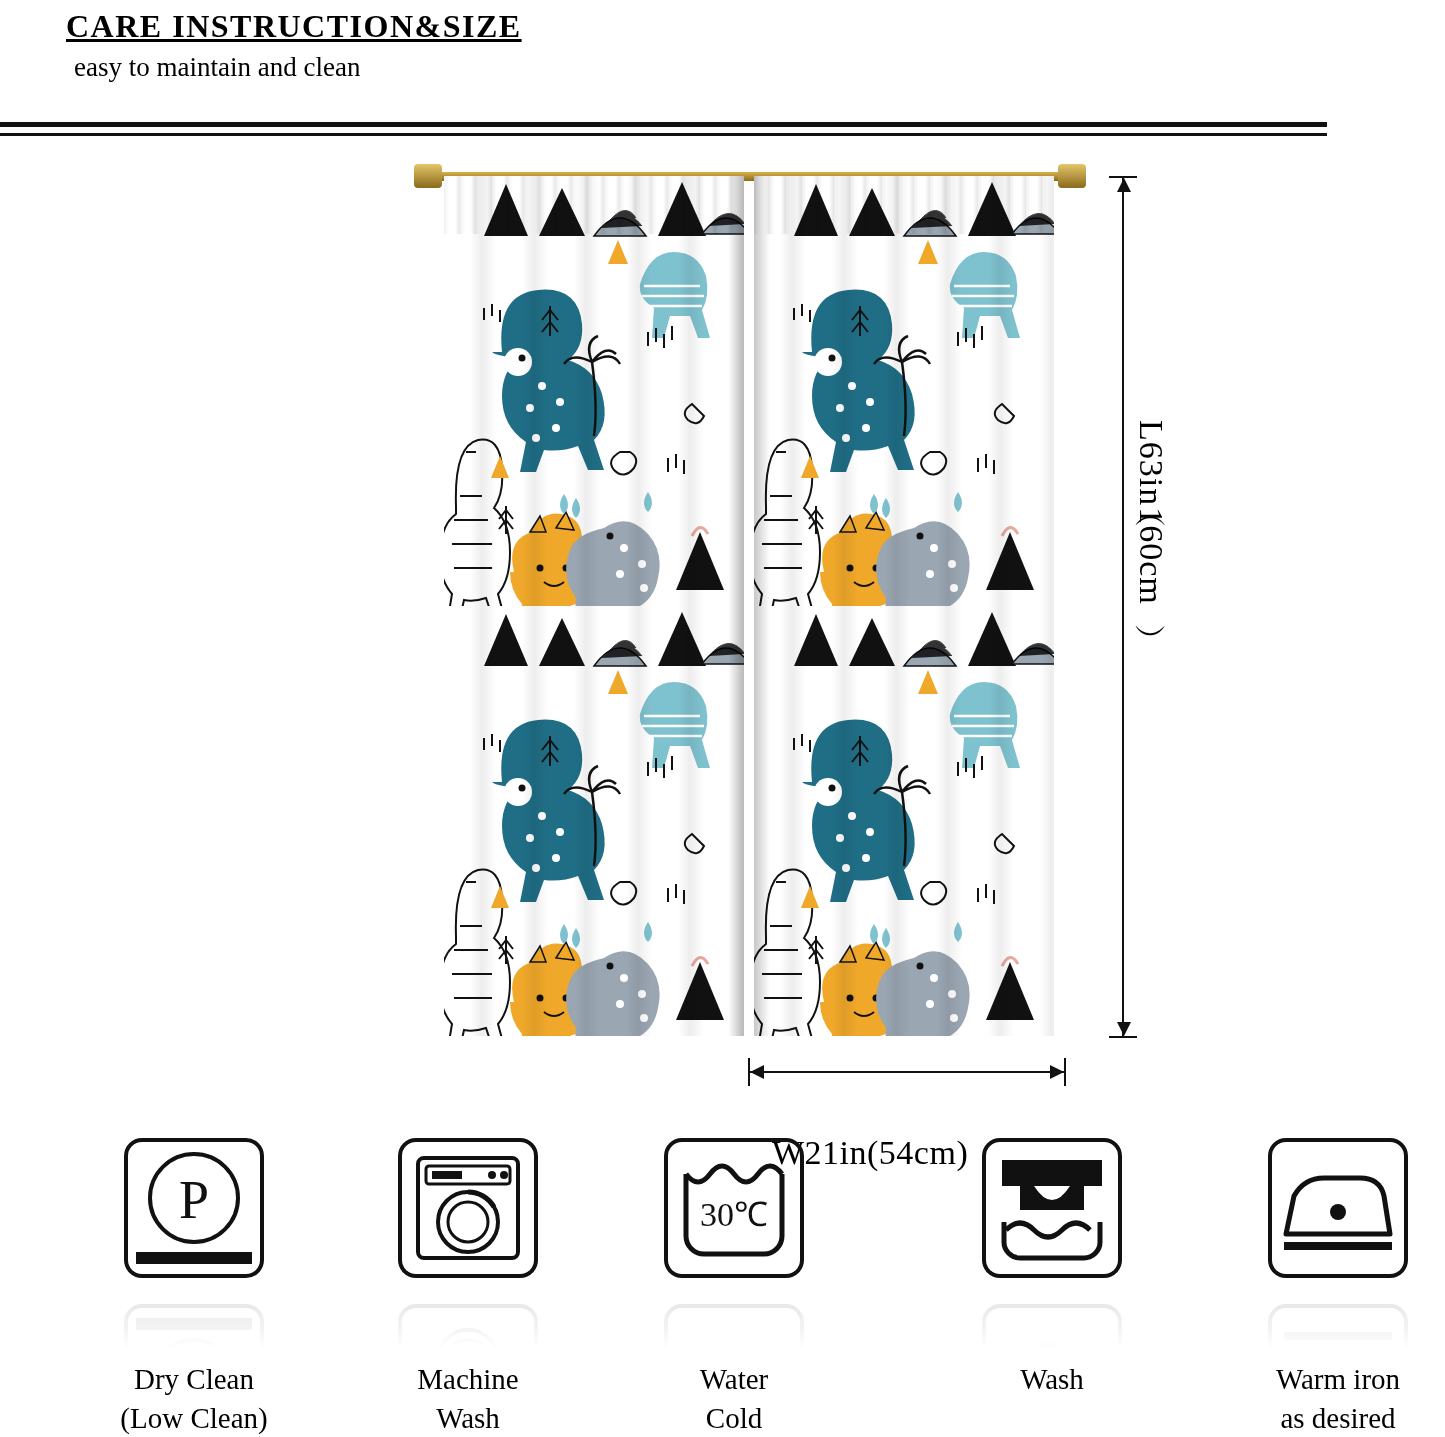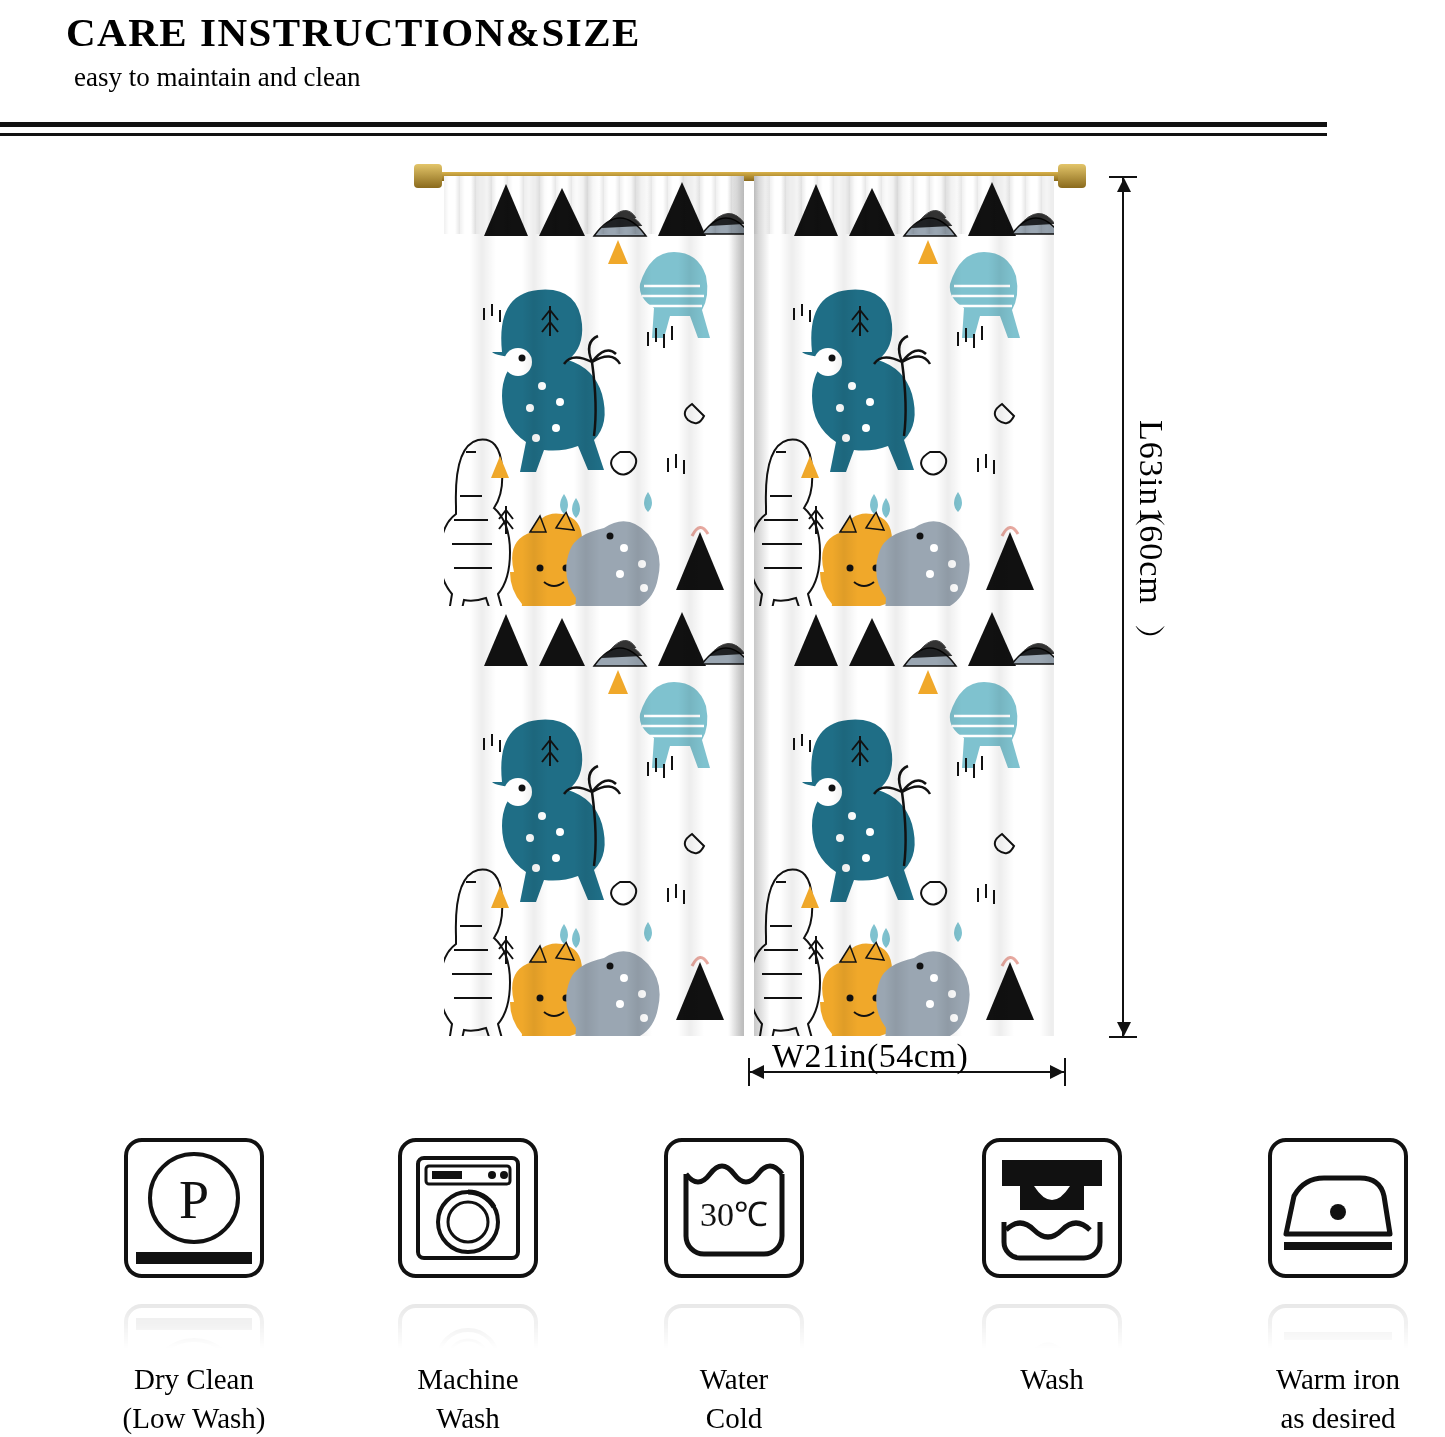"CARE INSTRUCTION&SIZE" .header-title { font-size: 41px -> 32px; text-decoration: none -> underline }
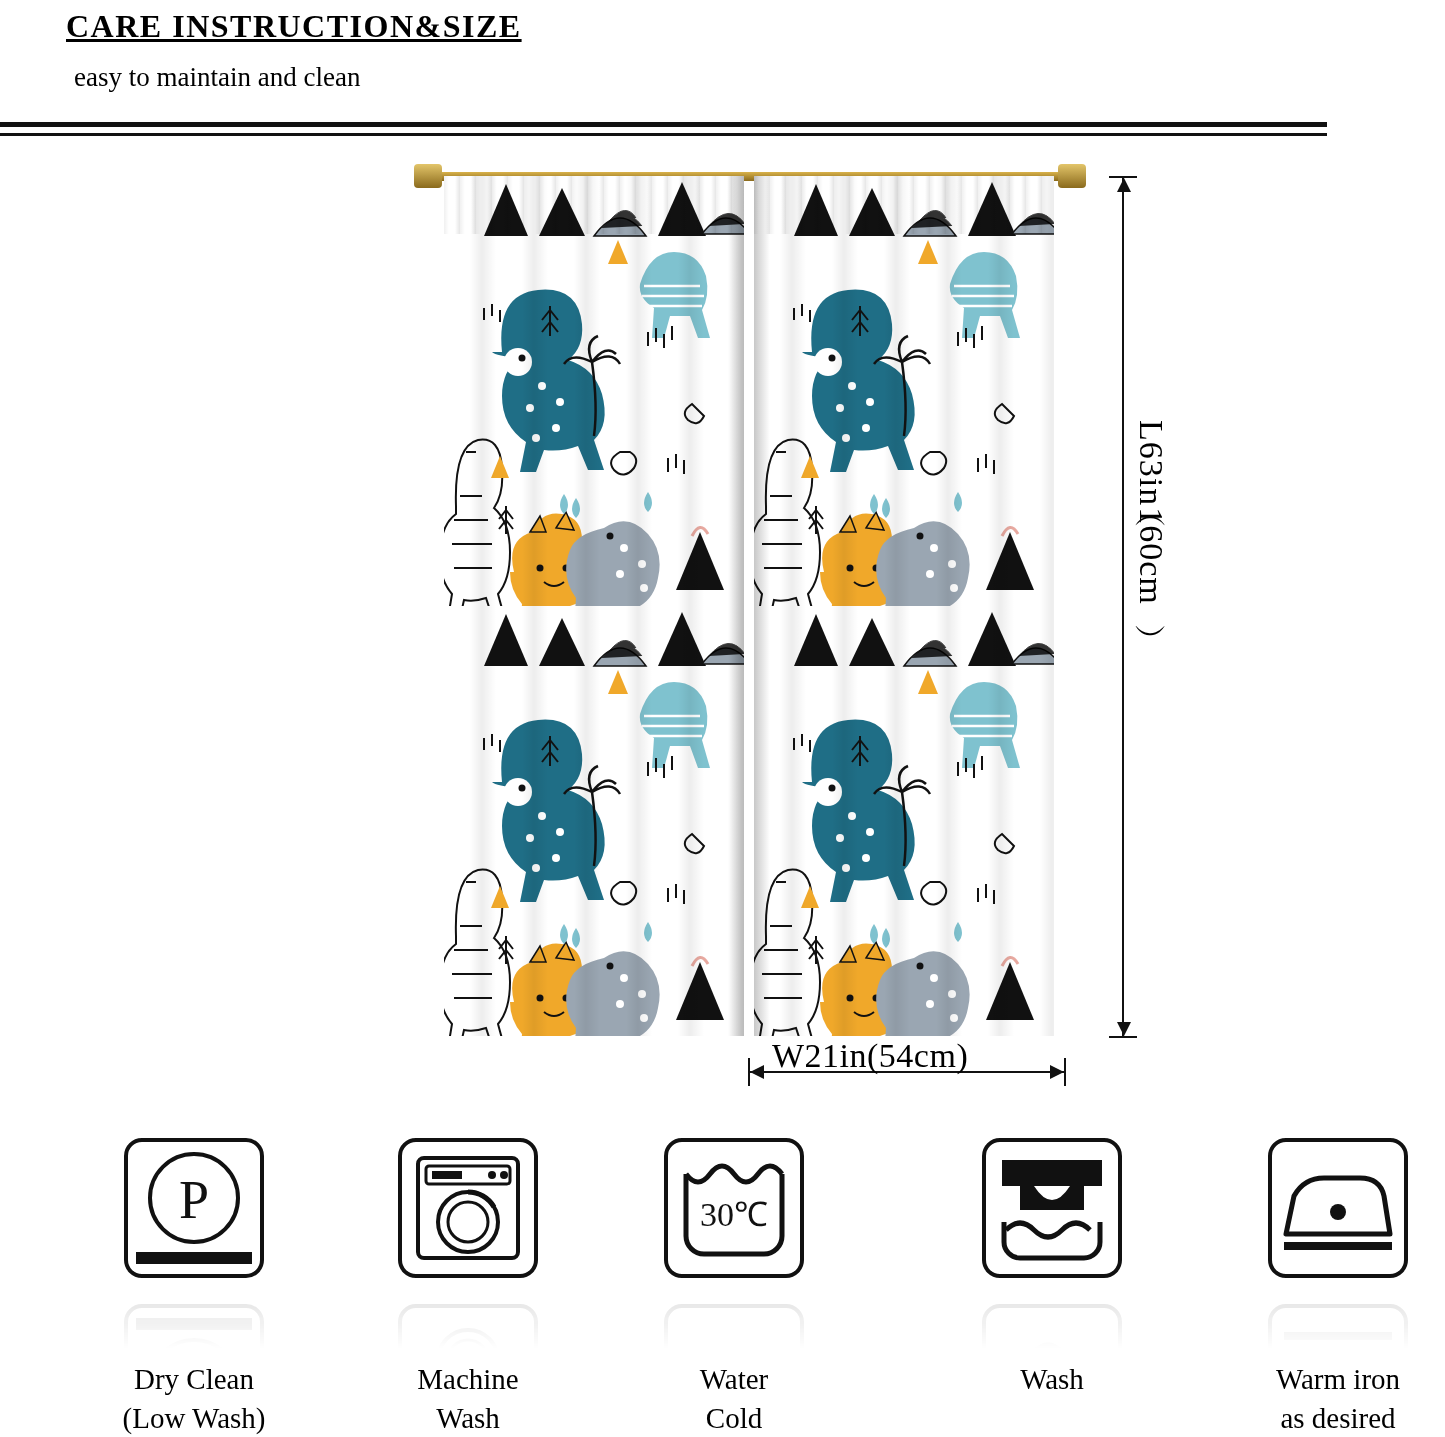"easy to maintain and clean" .header-sub { top: 62px -> 52px }
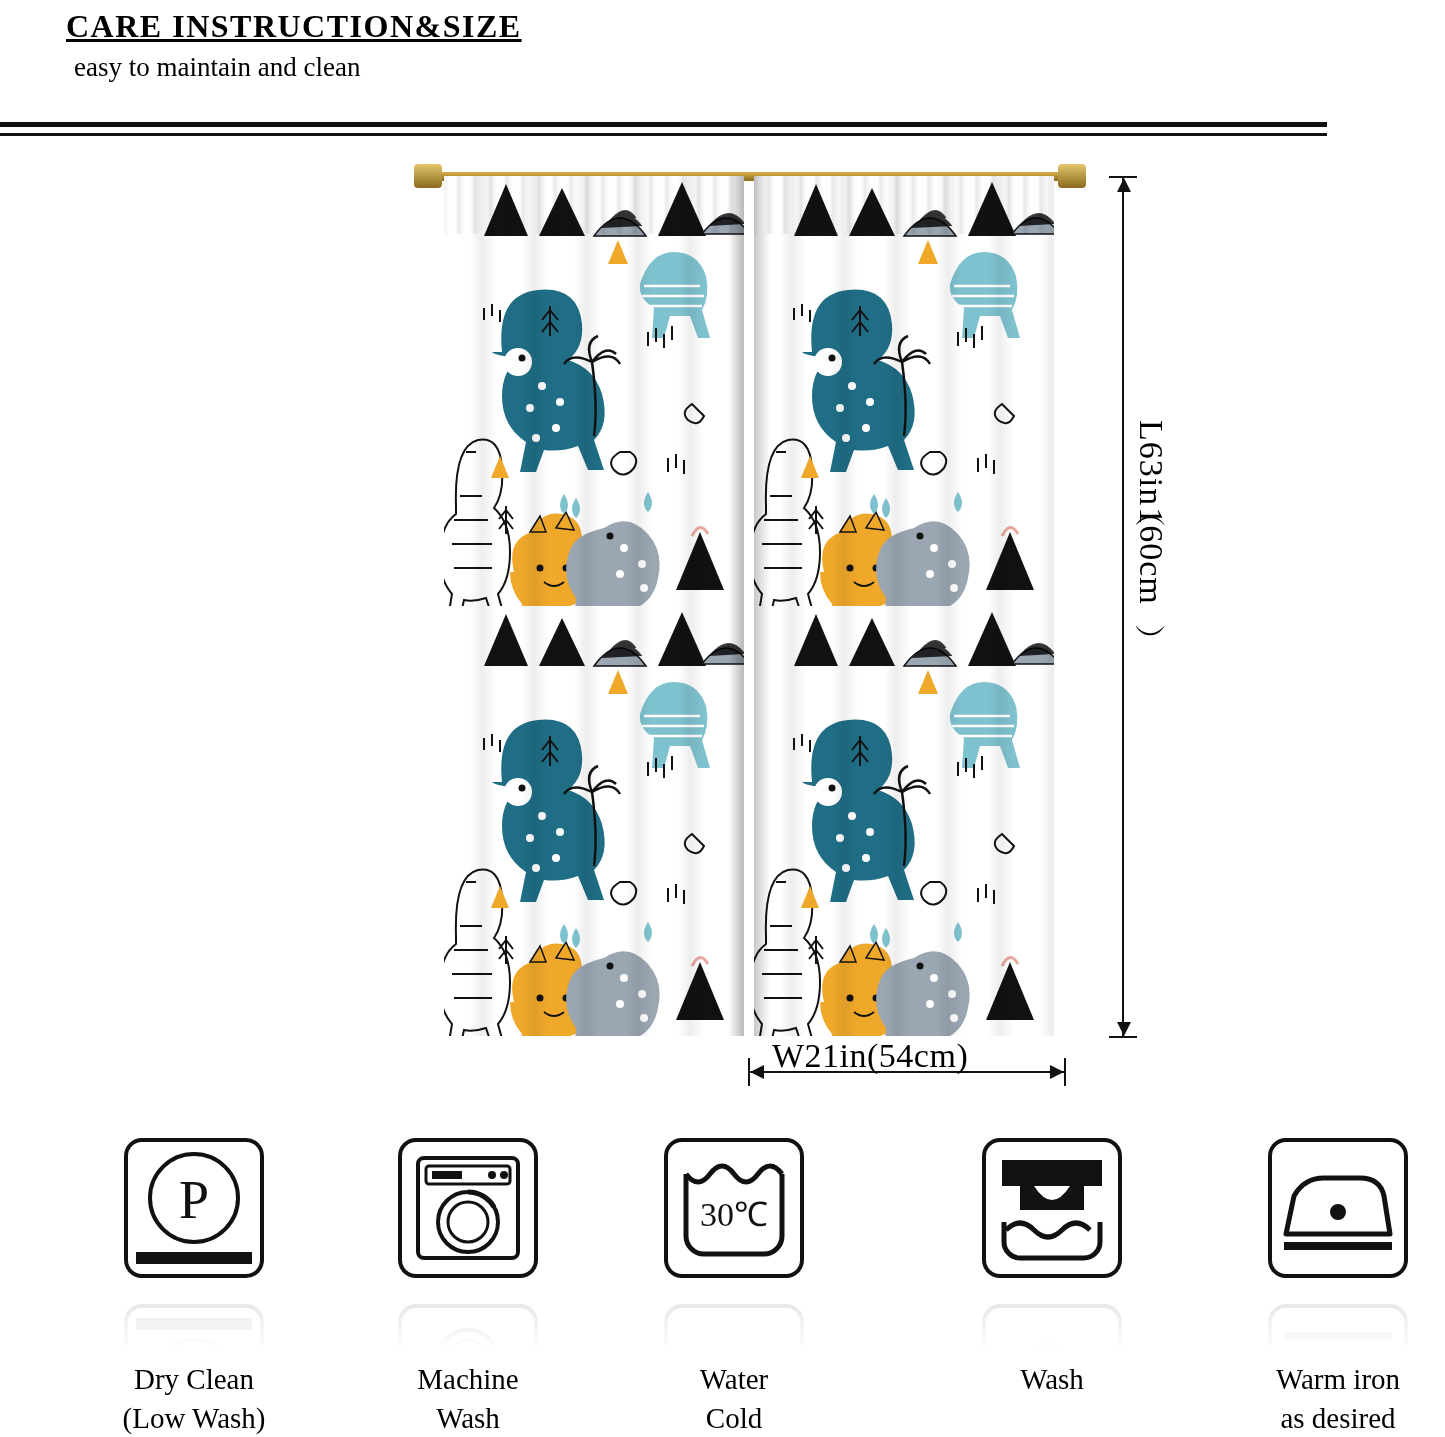"W21in(54cm)" .dim-h-label { top: 1037px -> 1134px }
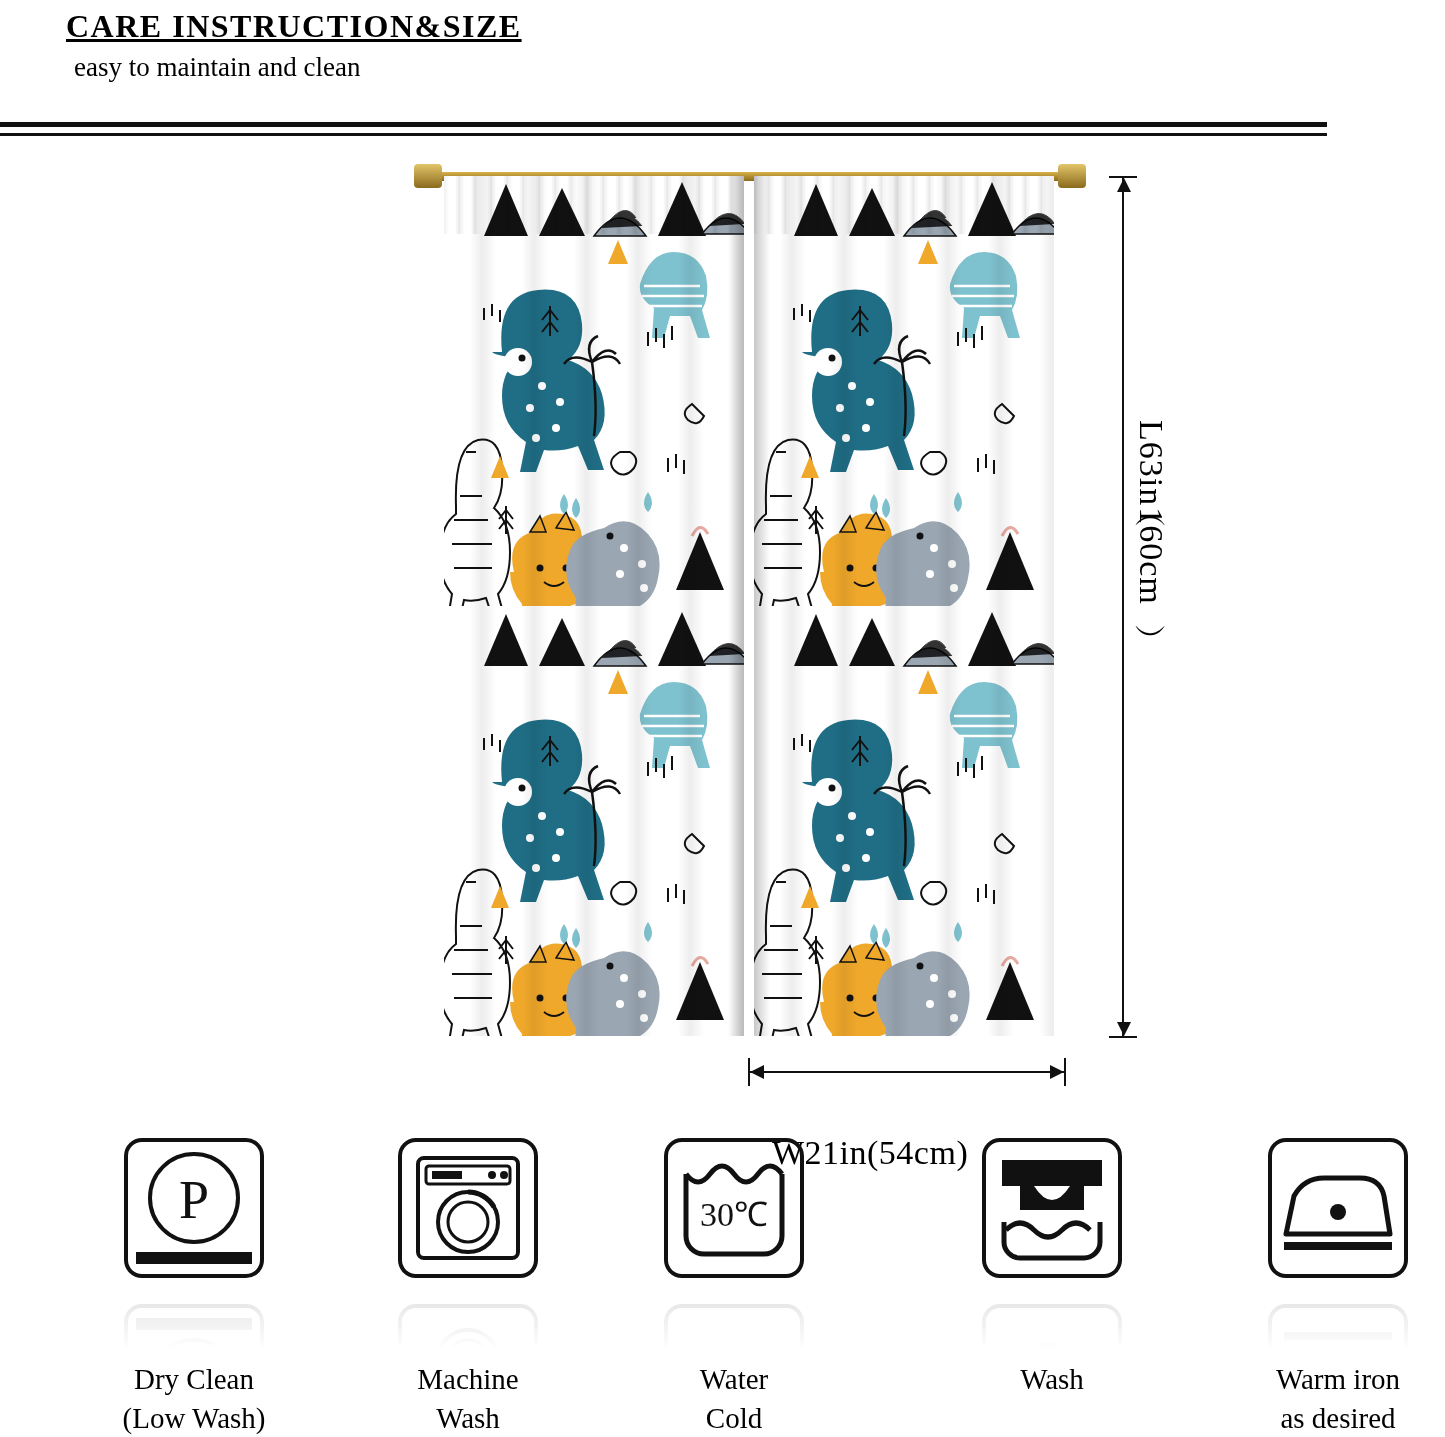"(Low Wash)" div { text: Wash -> Clean }
